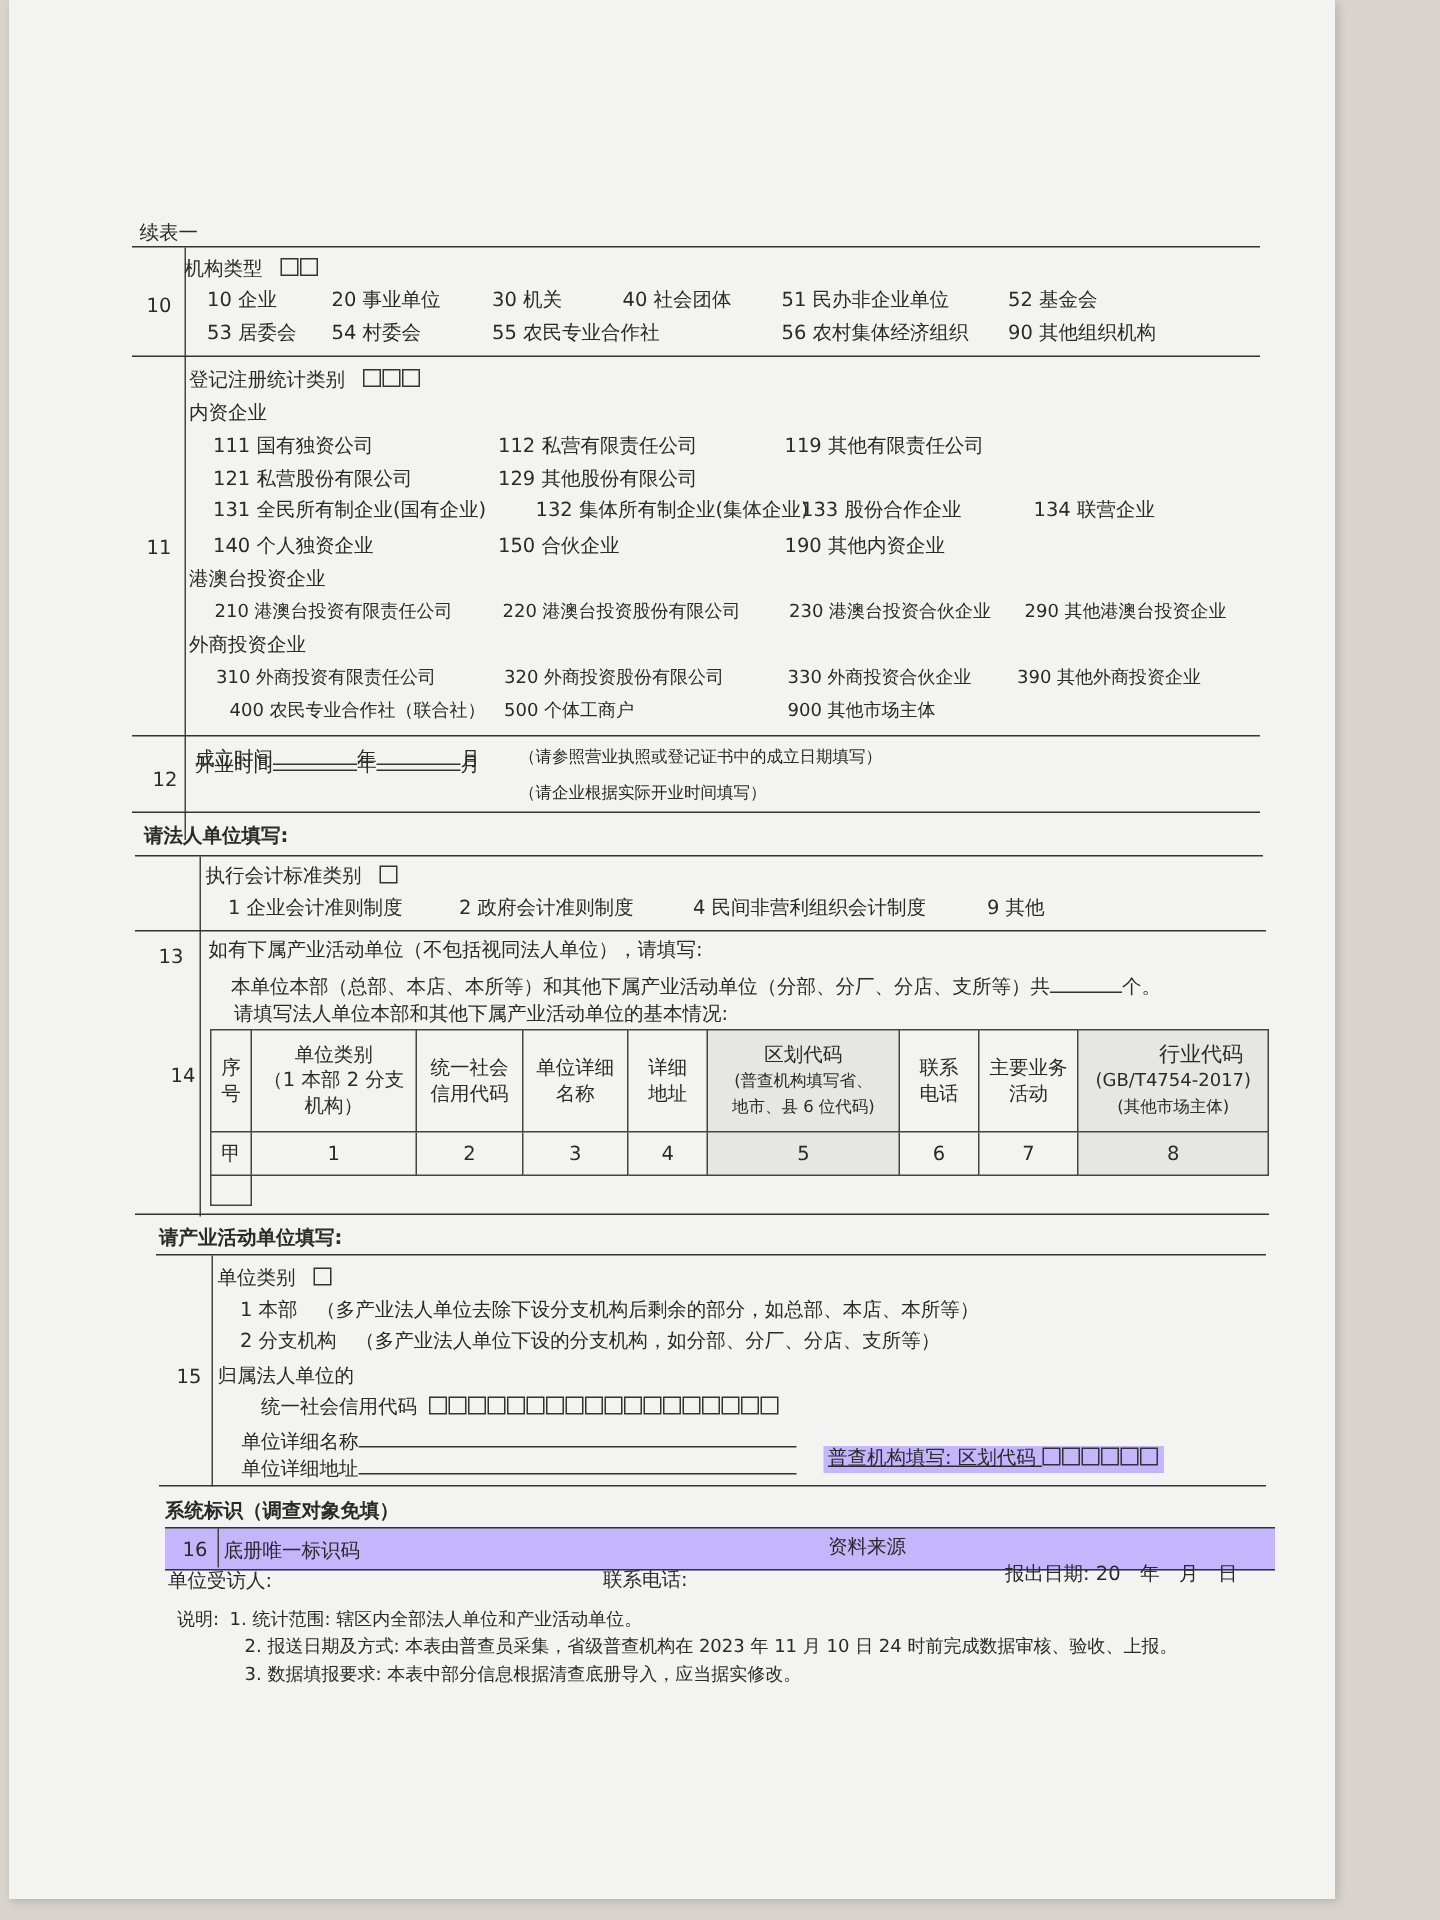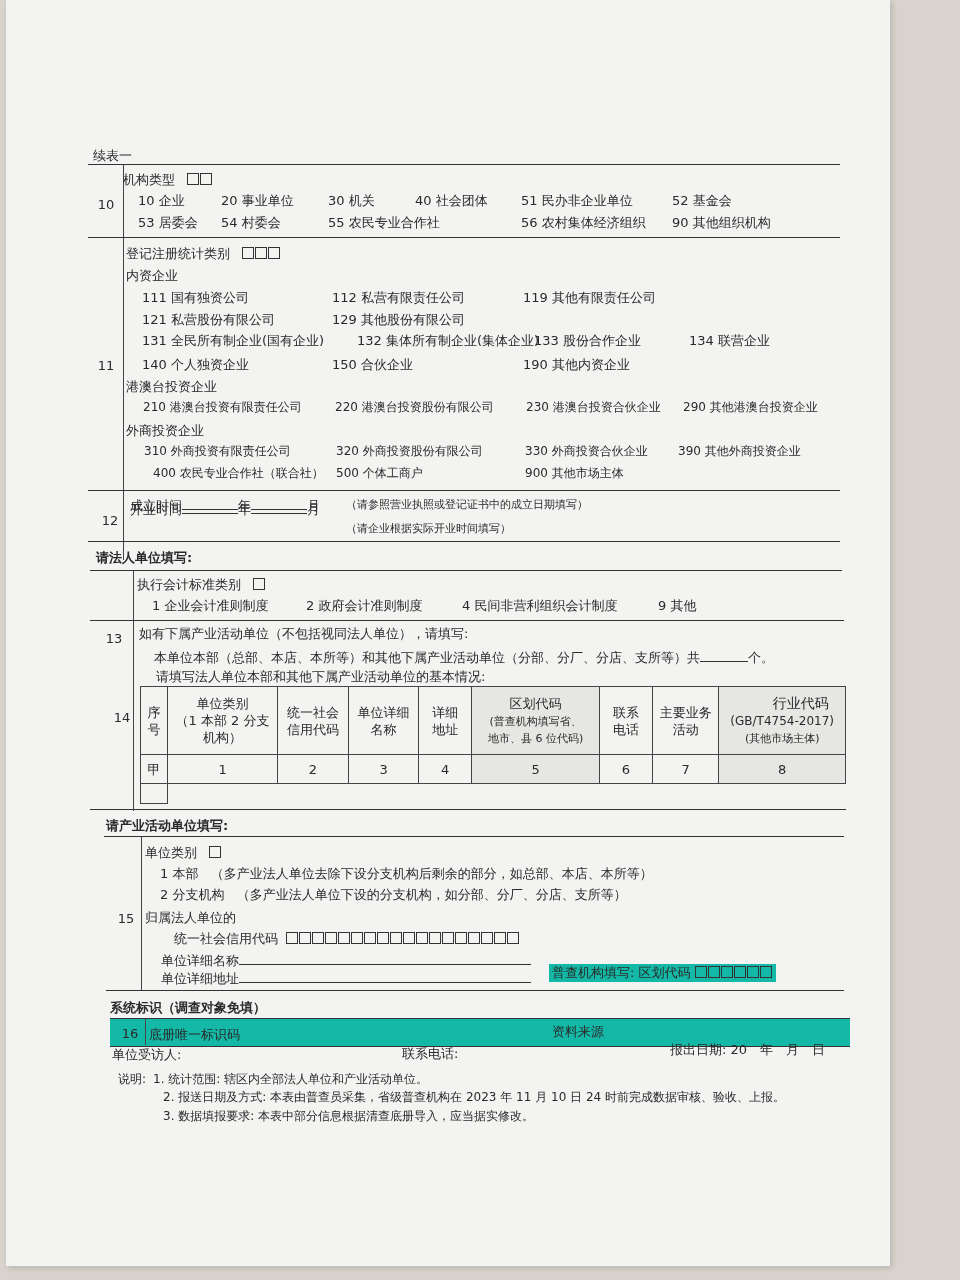"普查机构填写: 区划代码" .shadebg { background: #14b8a6 -> #c4b5fd; text-decoration: none -> underline }
